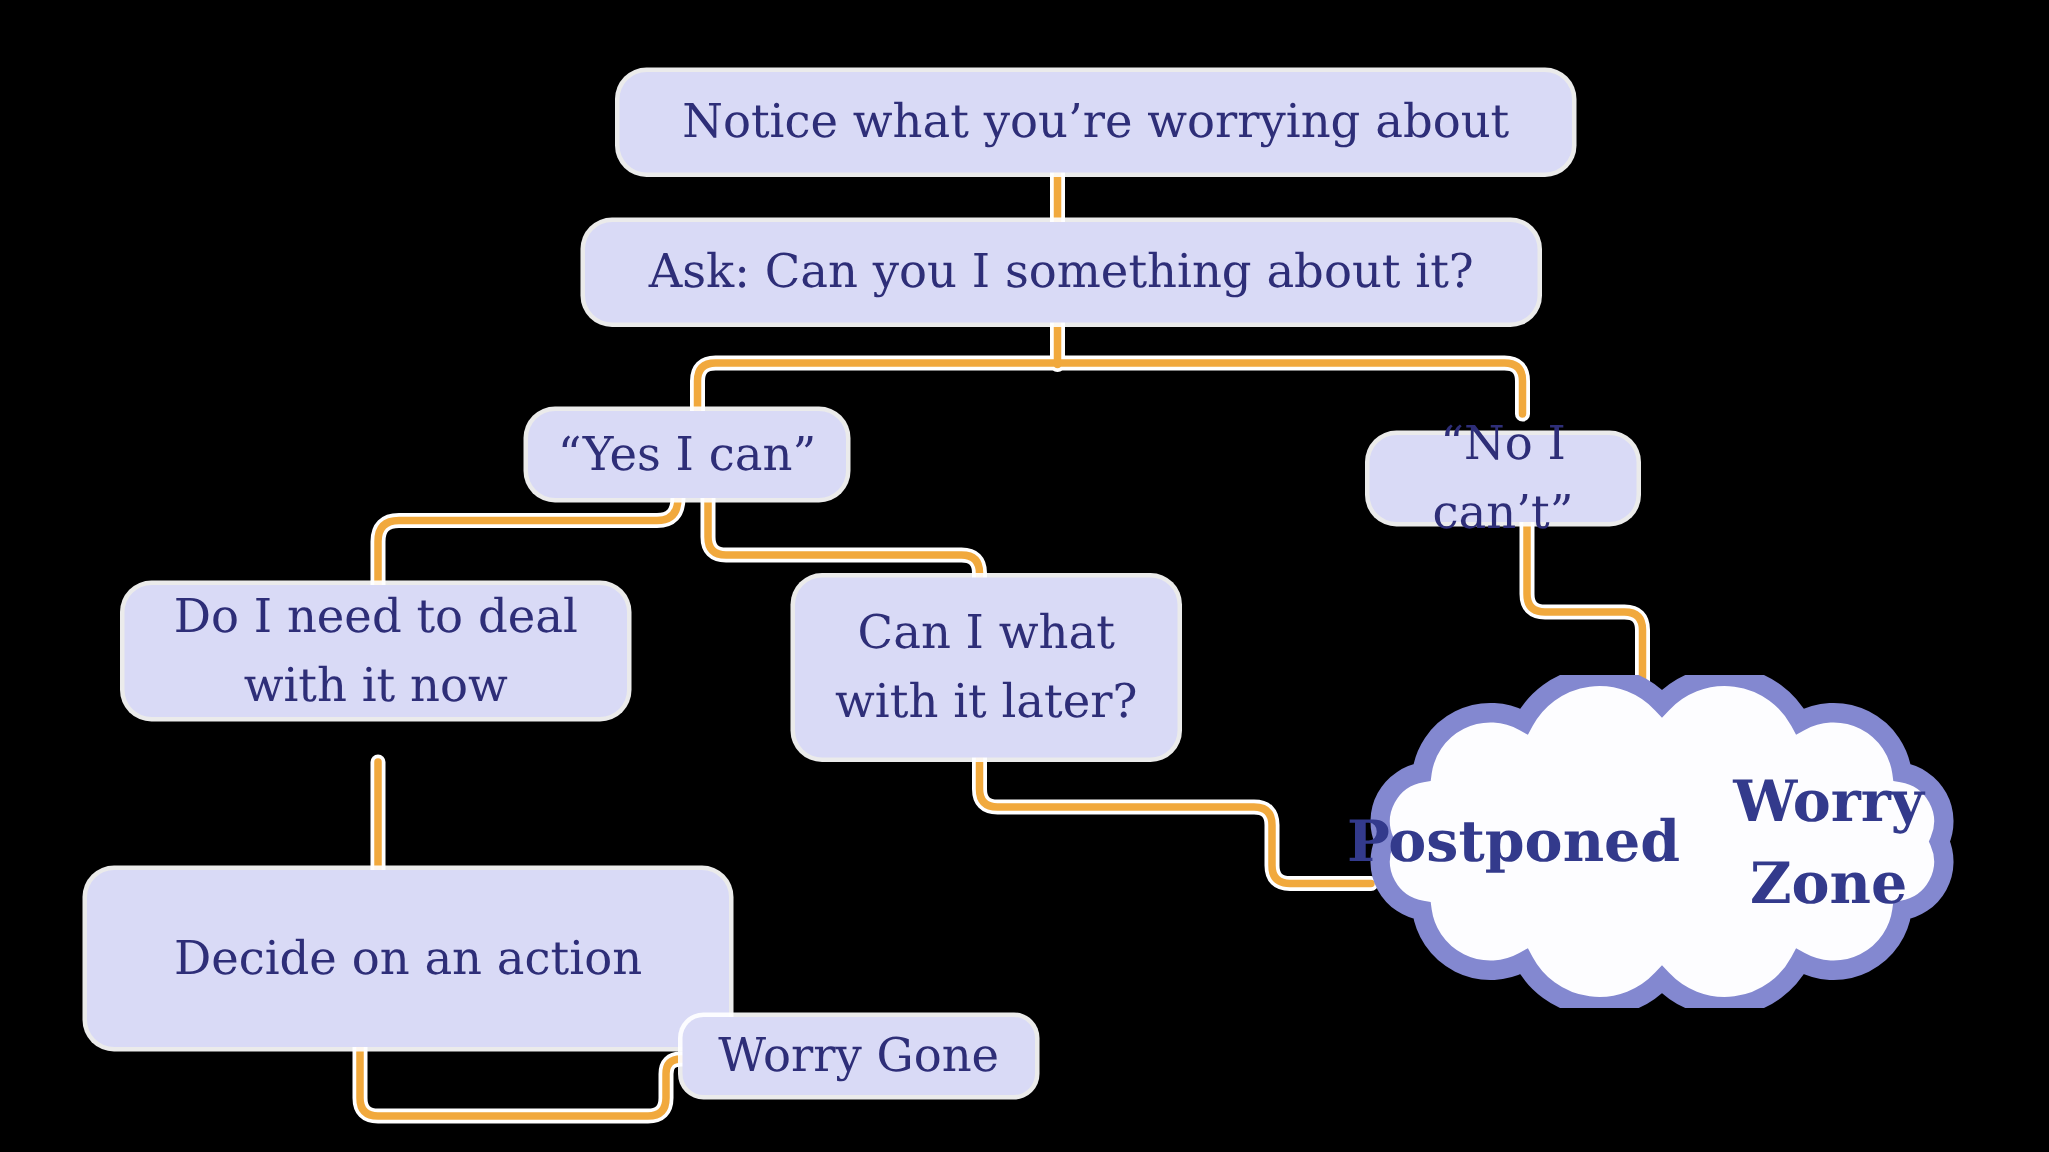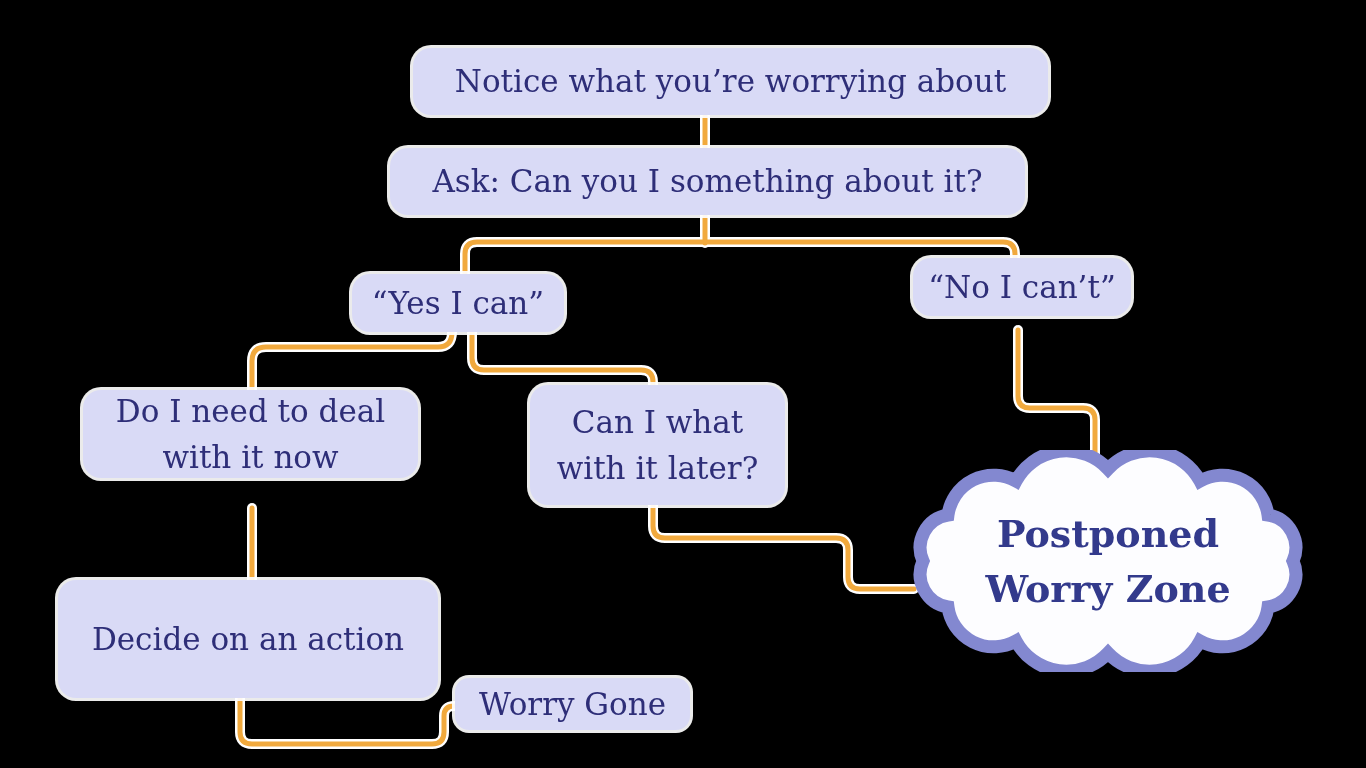"“No I can’t”" div.node { top: 258px -> 290px; width: 218px -> 178px }
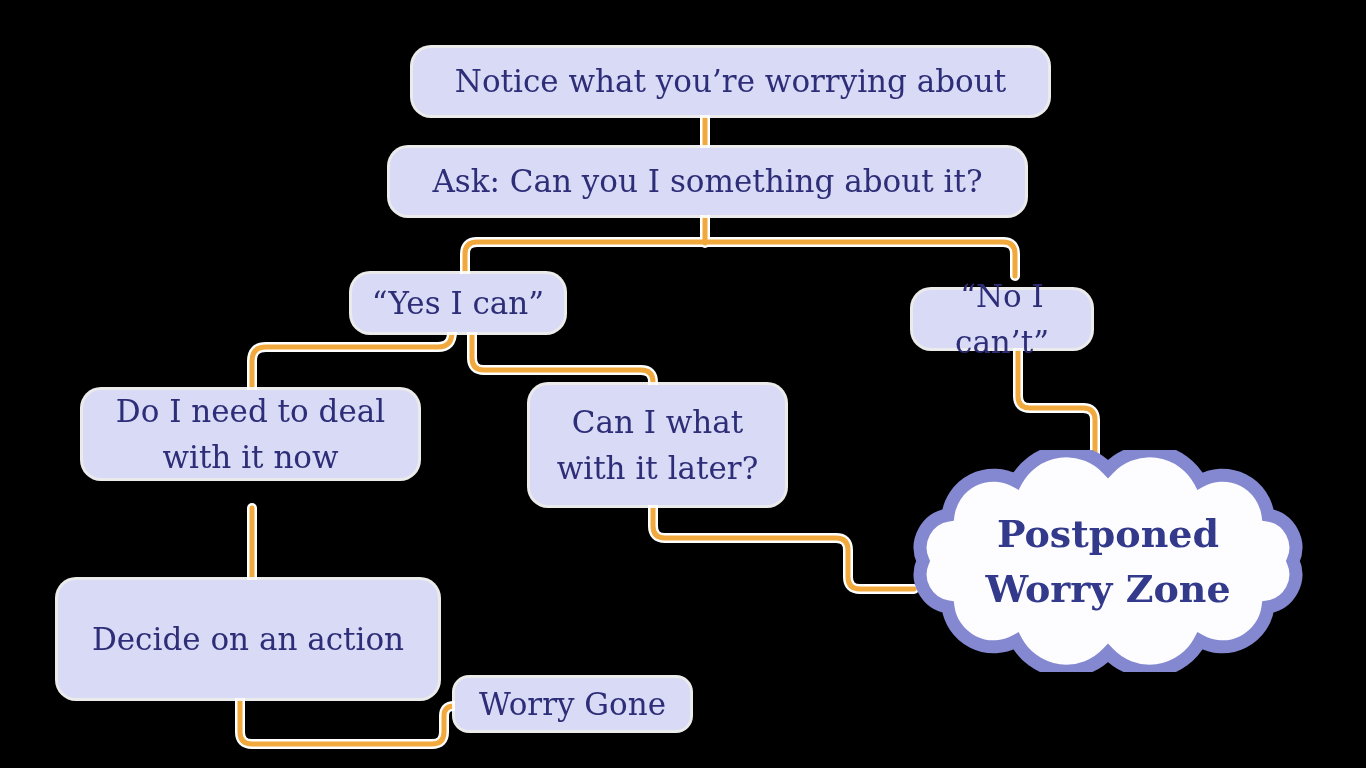"Postponed" .cloud-text { flex-direction: column -> row }
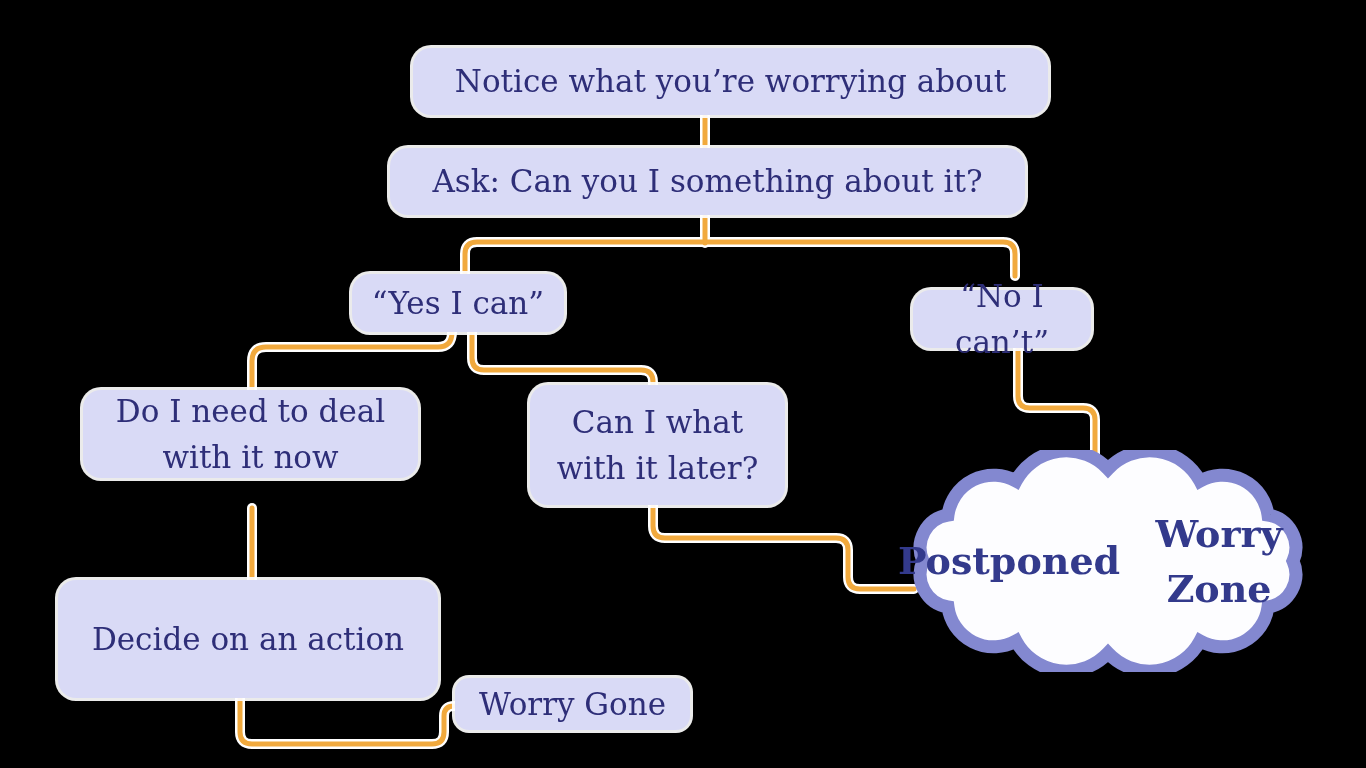"Decide on an action" div.node { width: 380px -> 428px }
